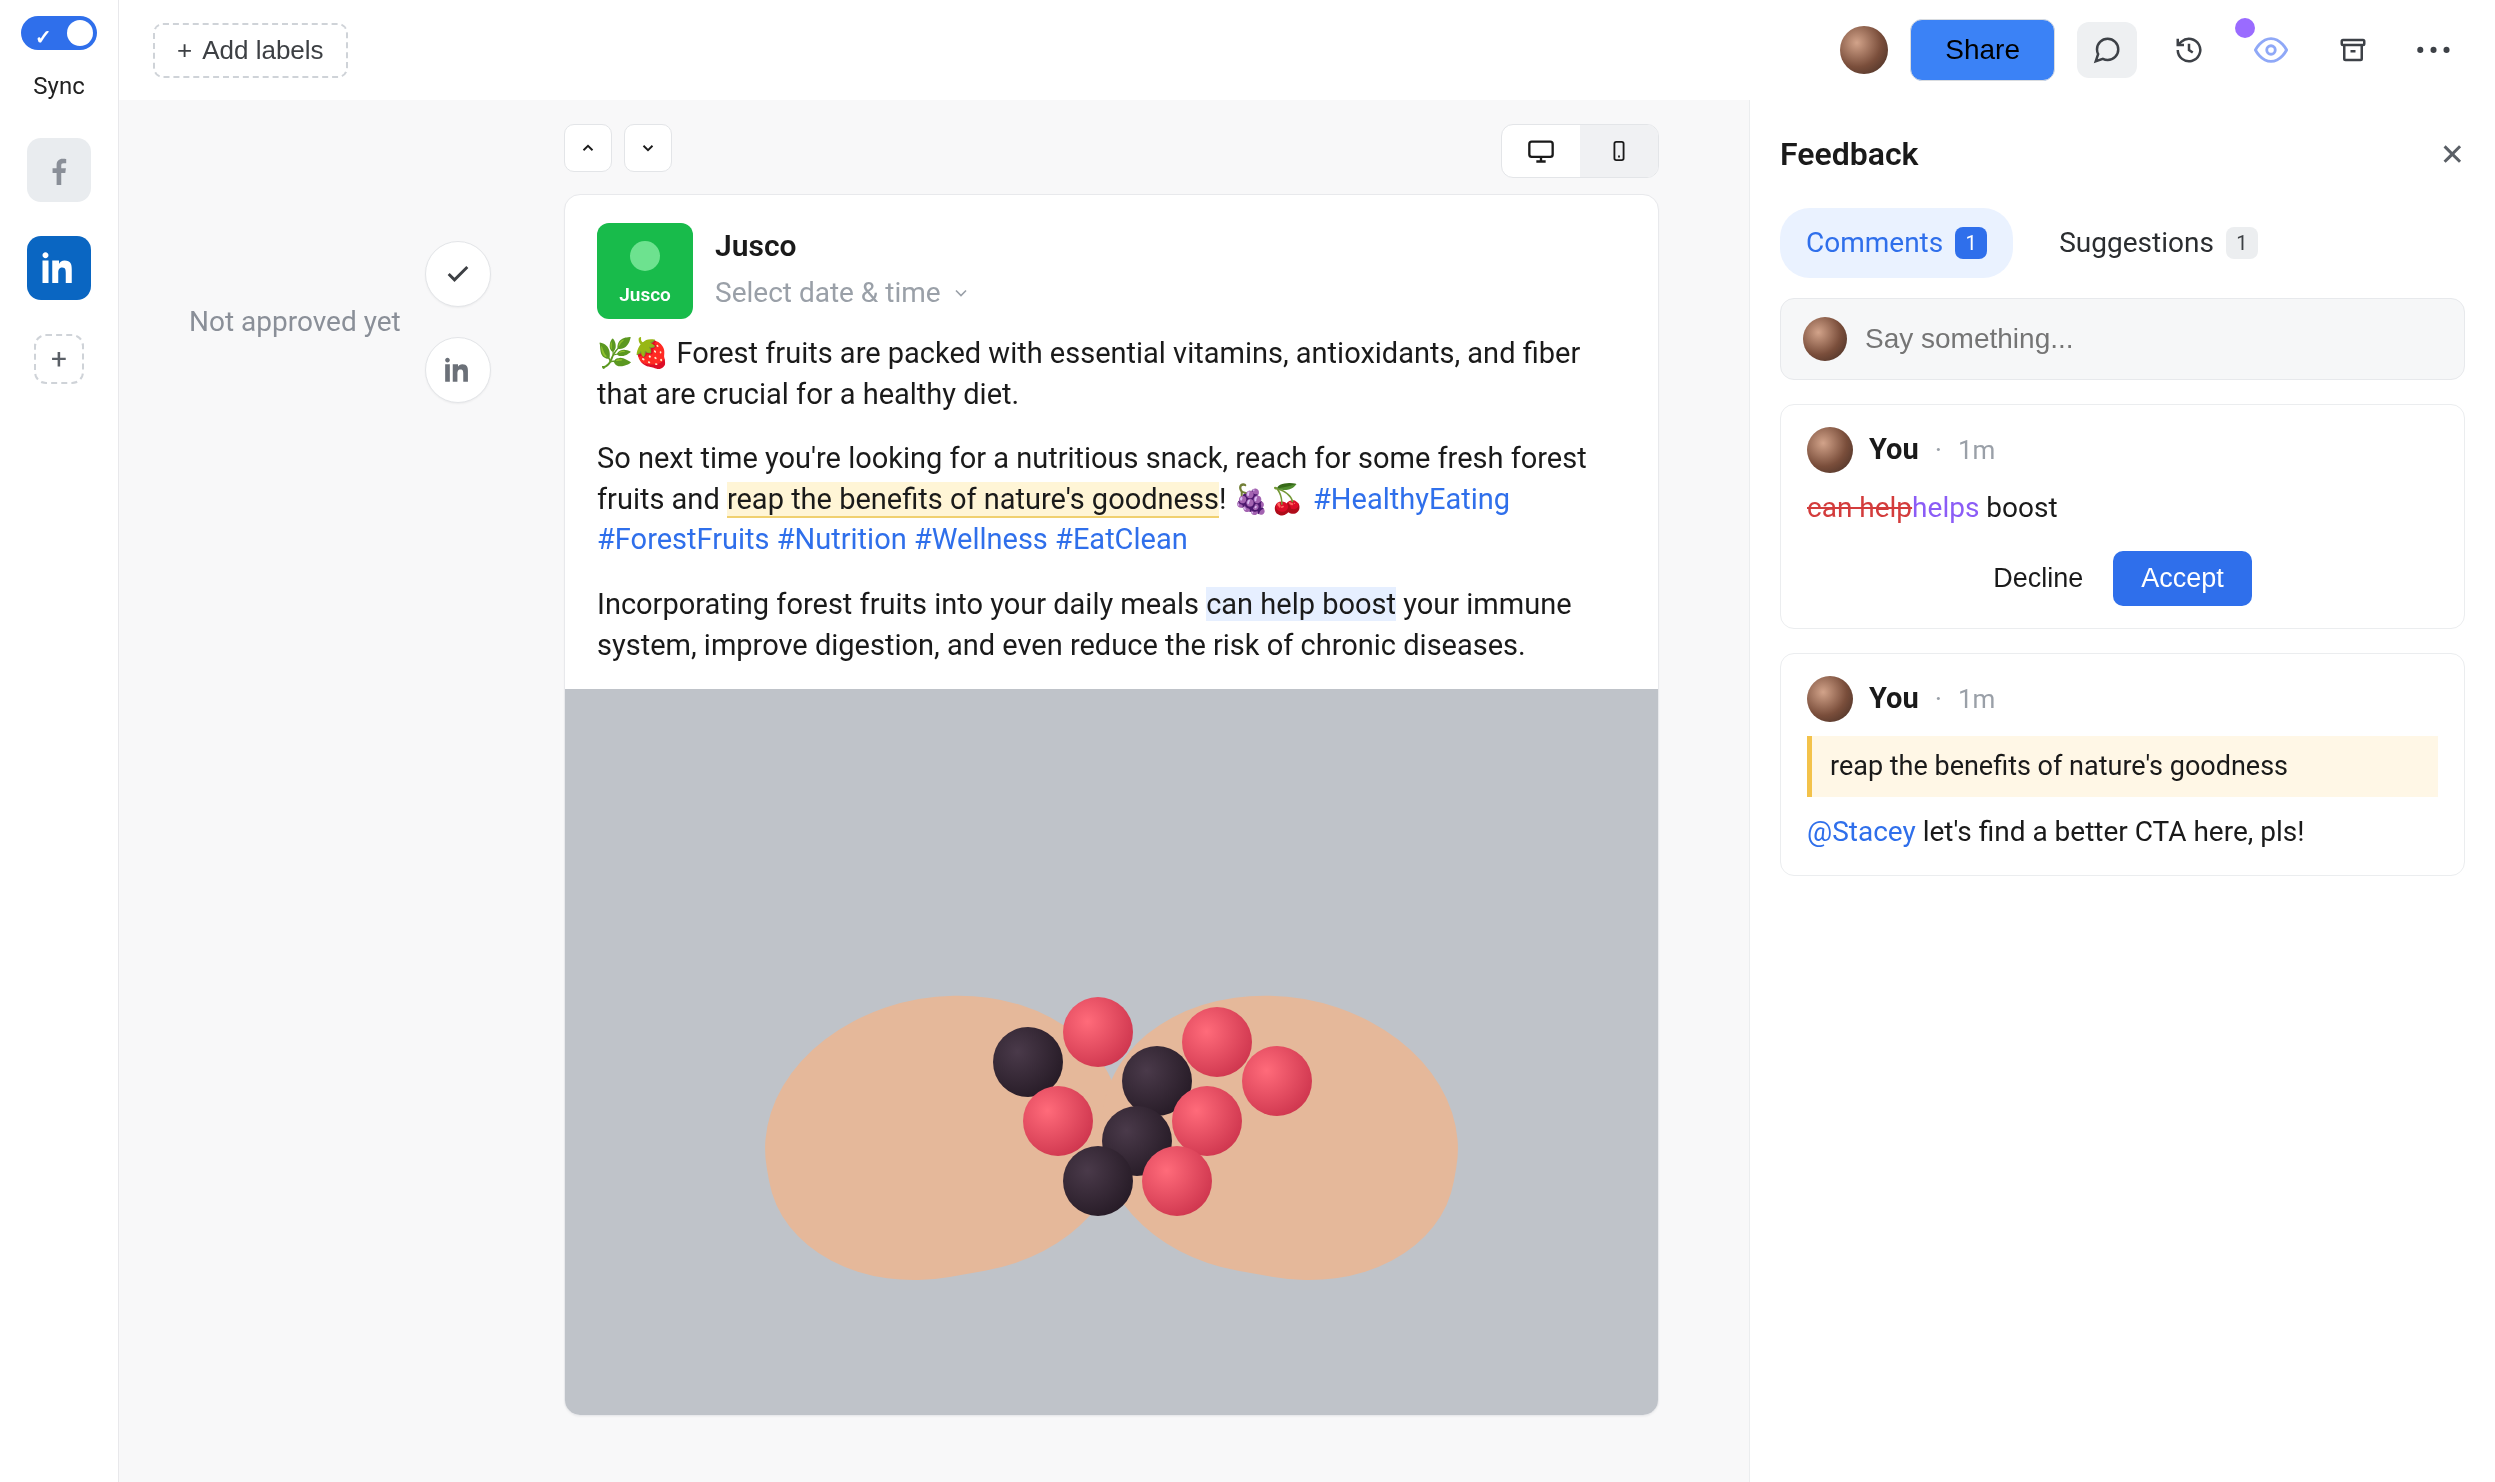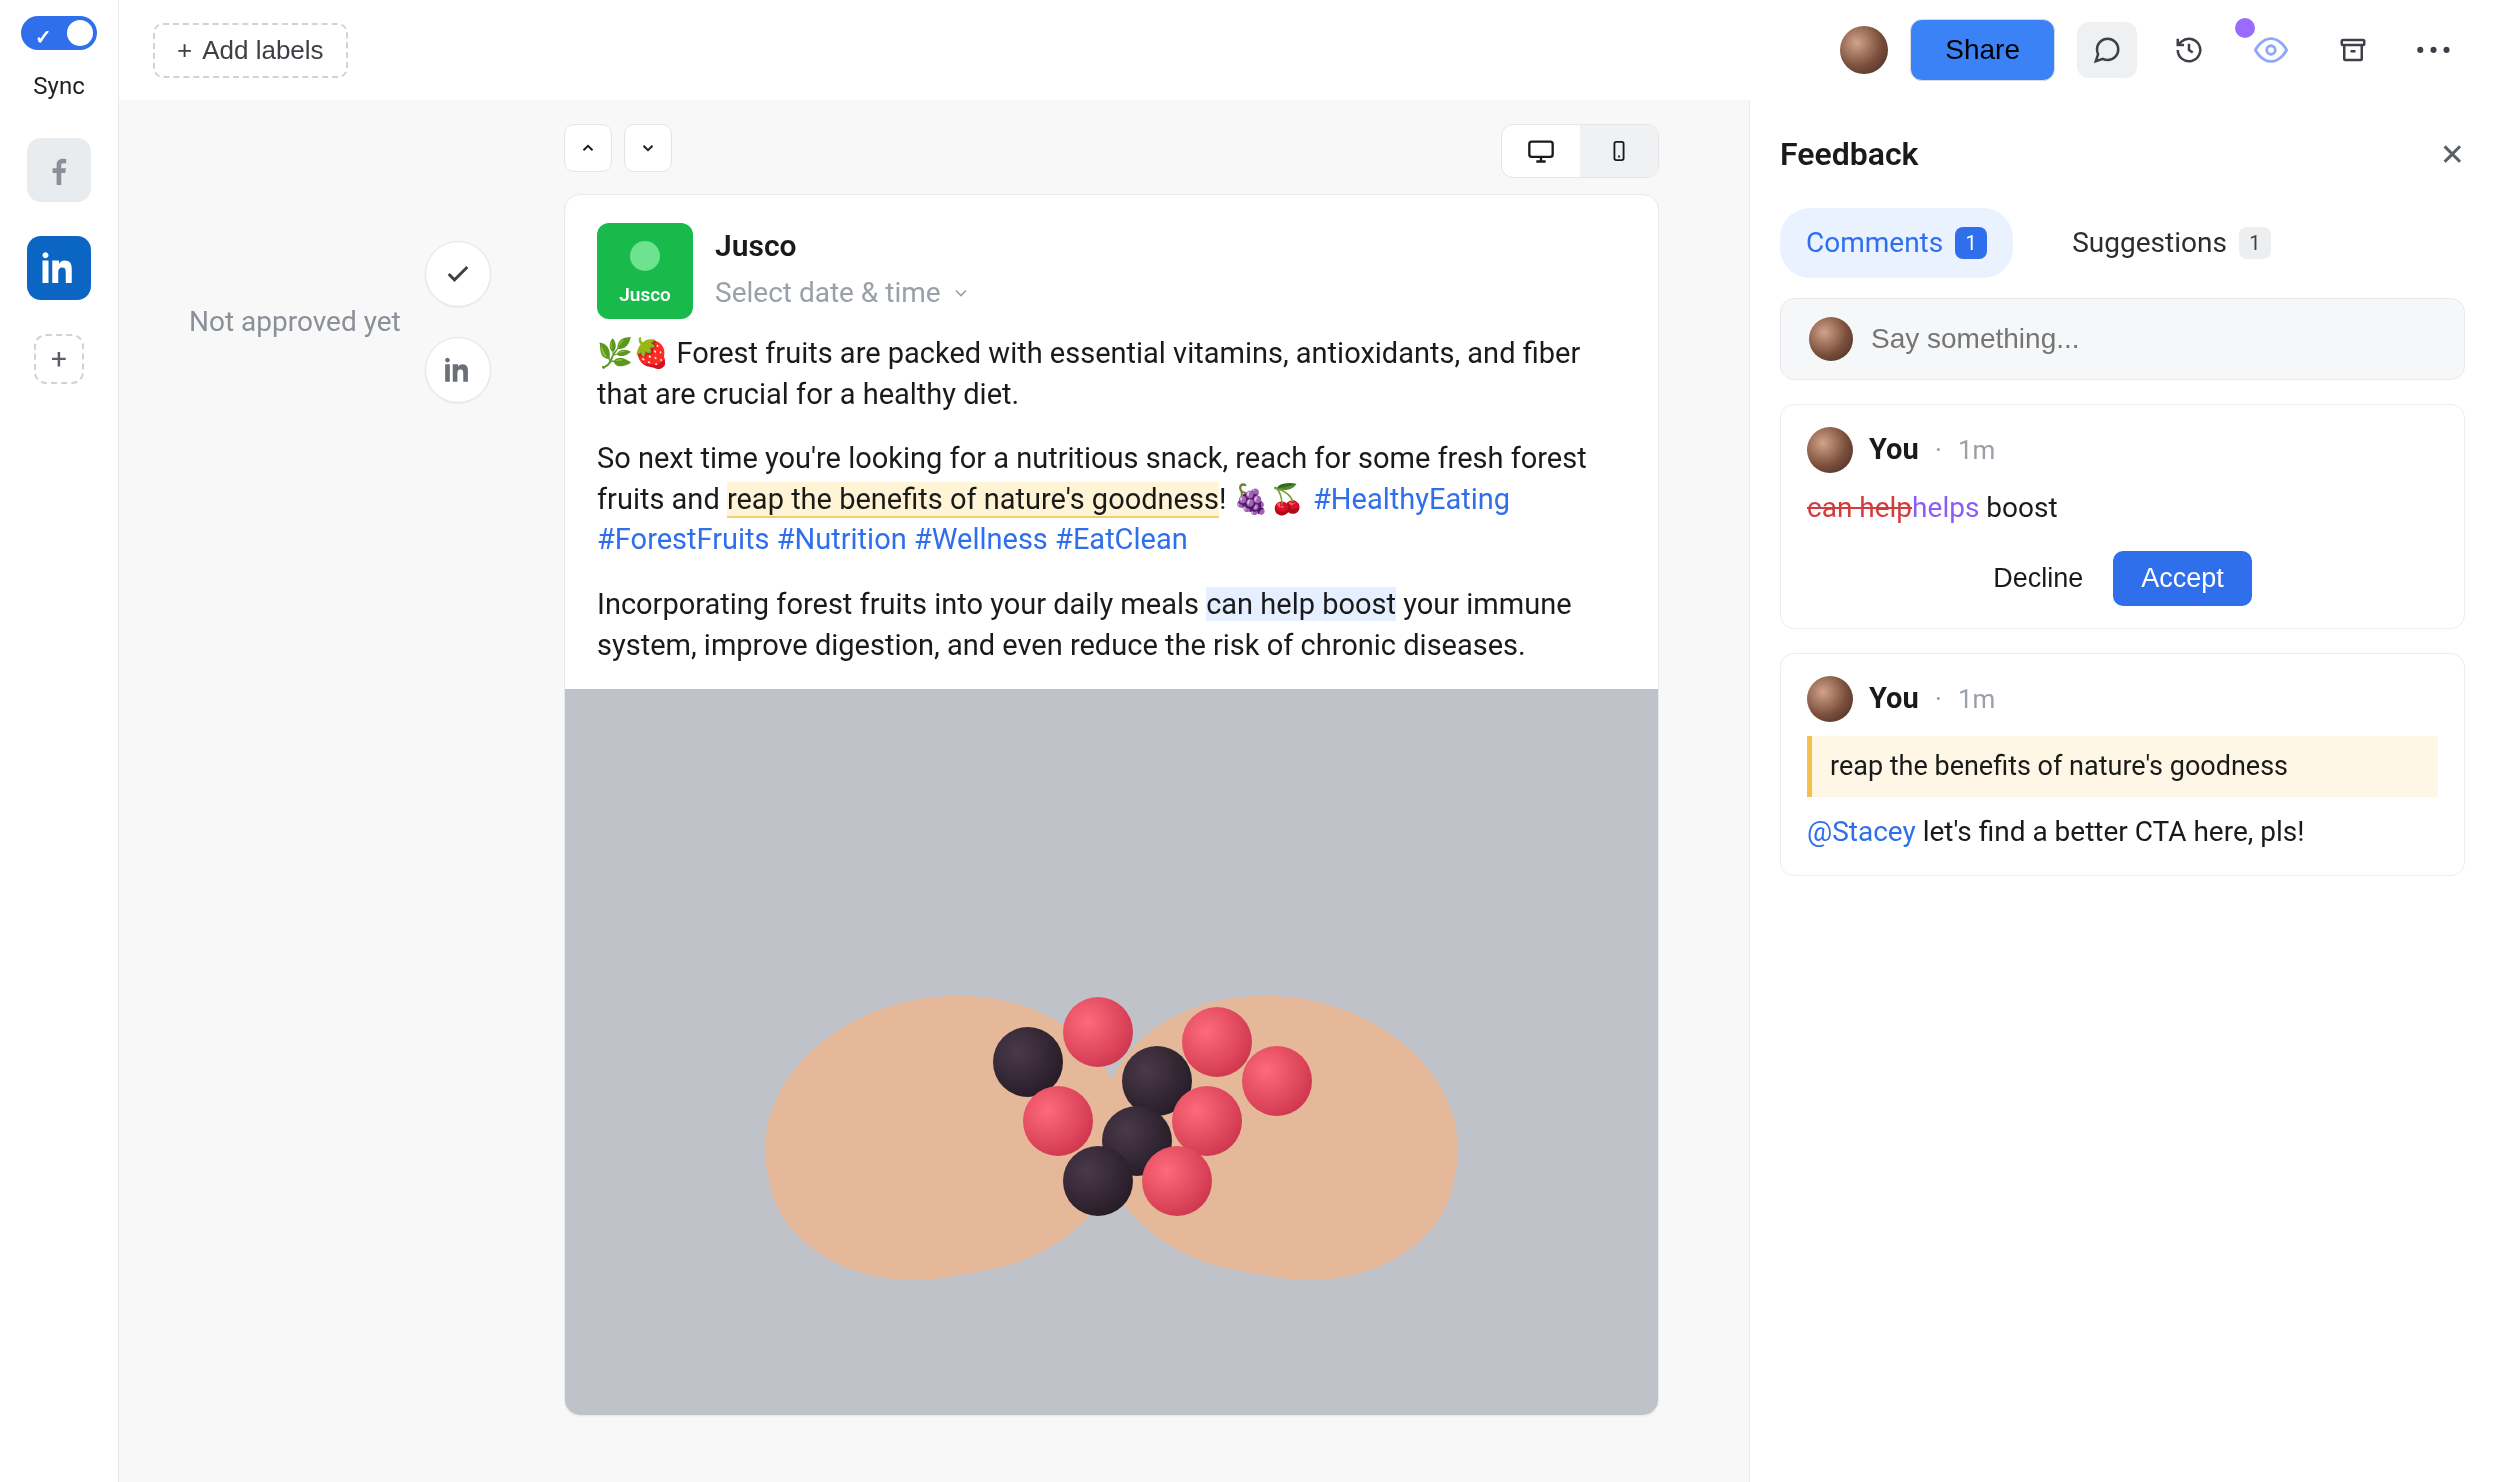"Comments" .tabs { gap: 33px -> 20px }
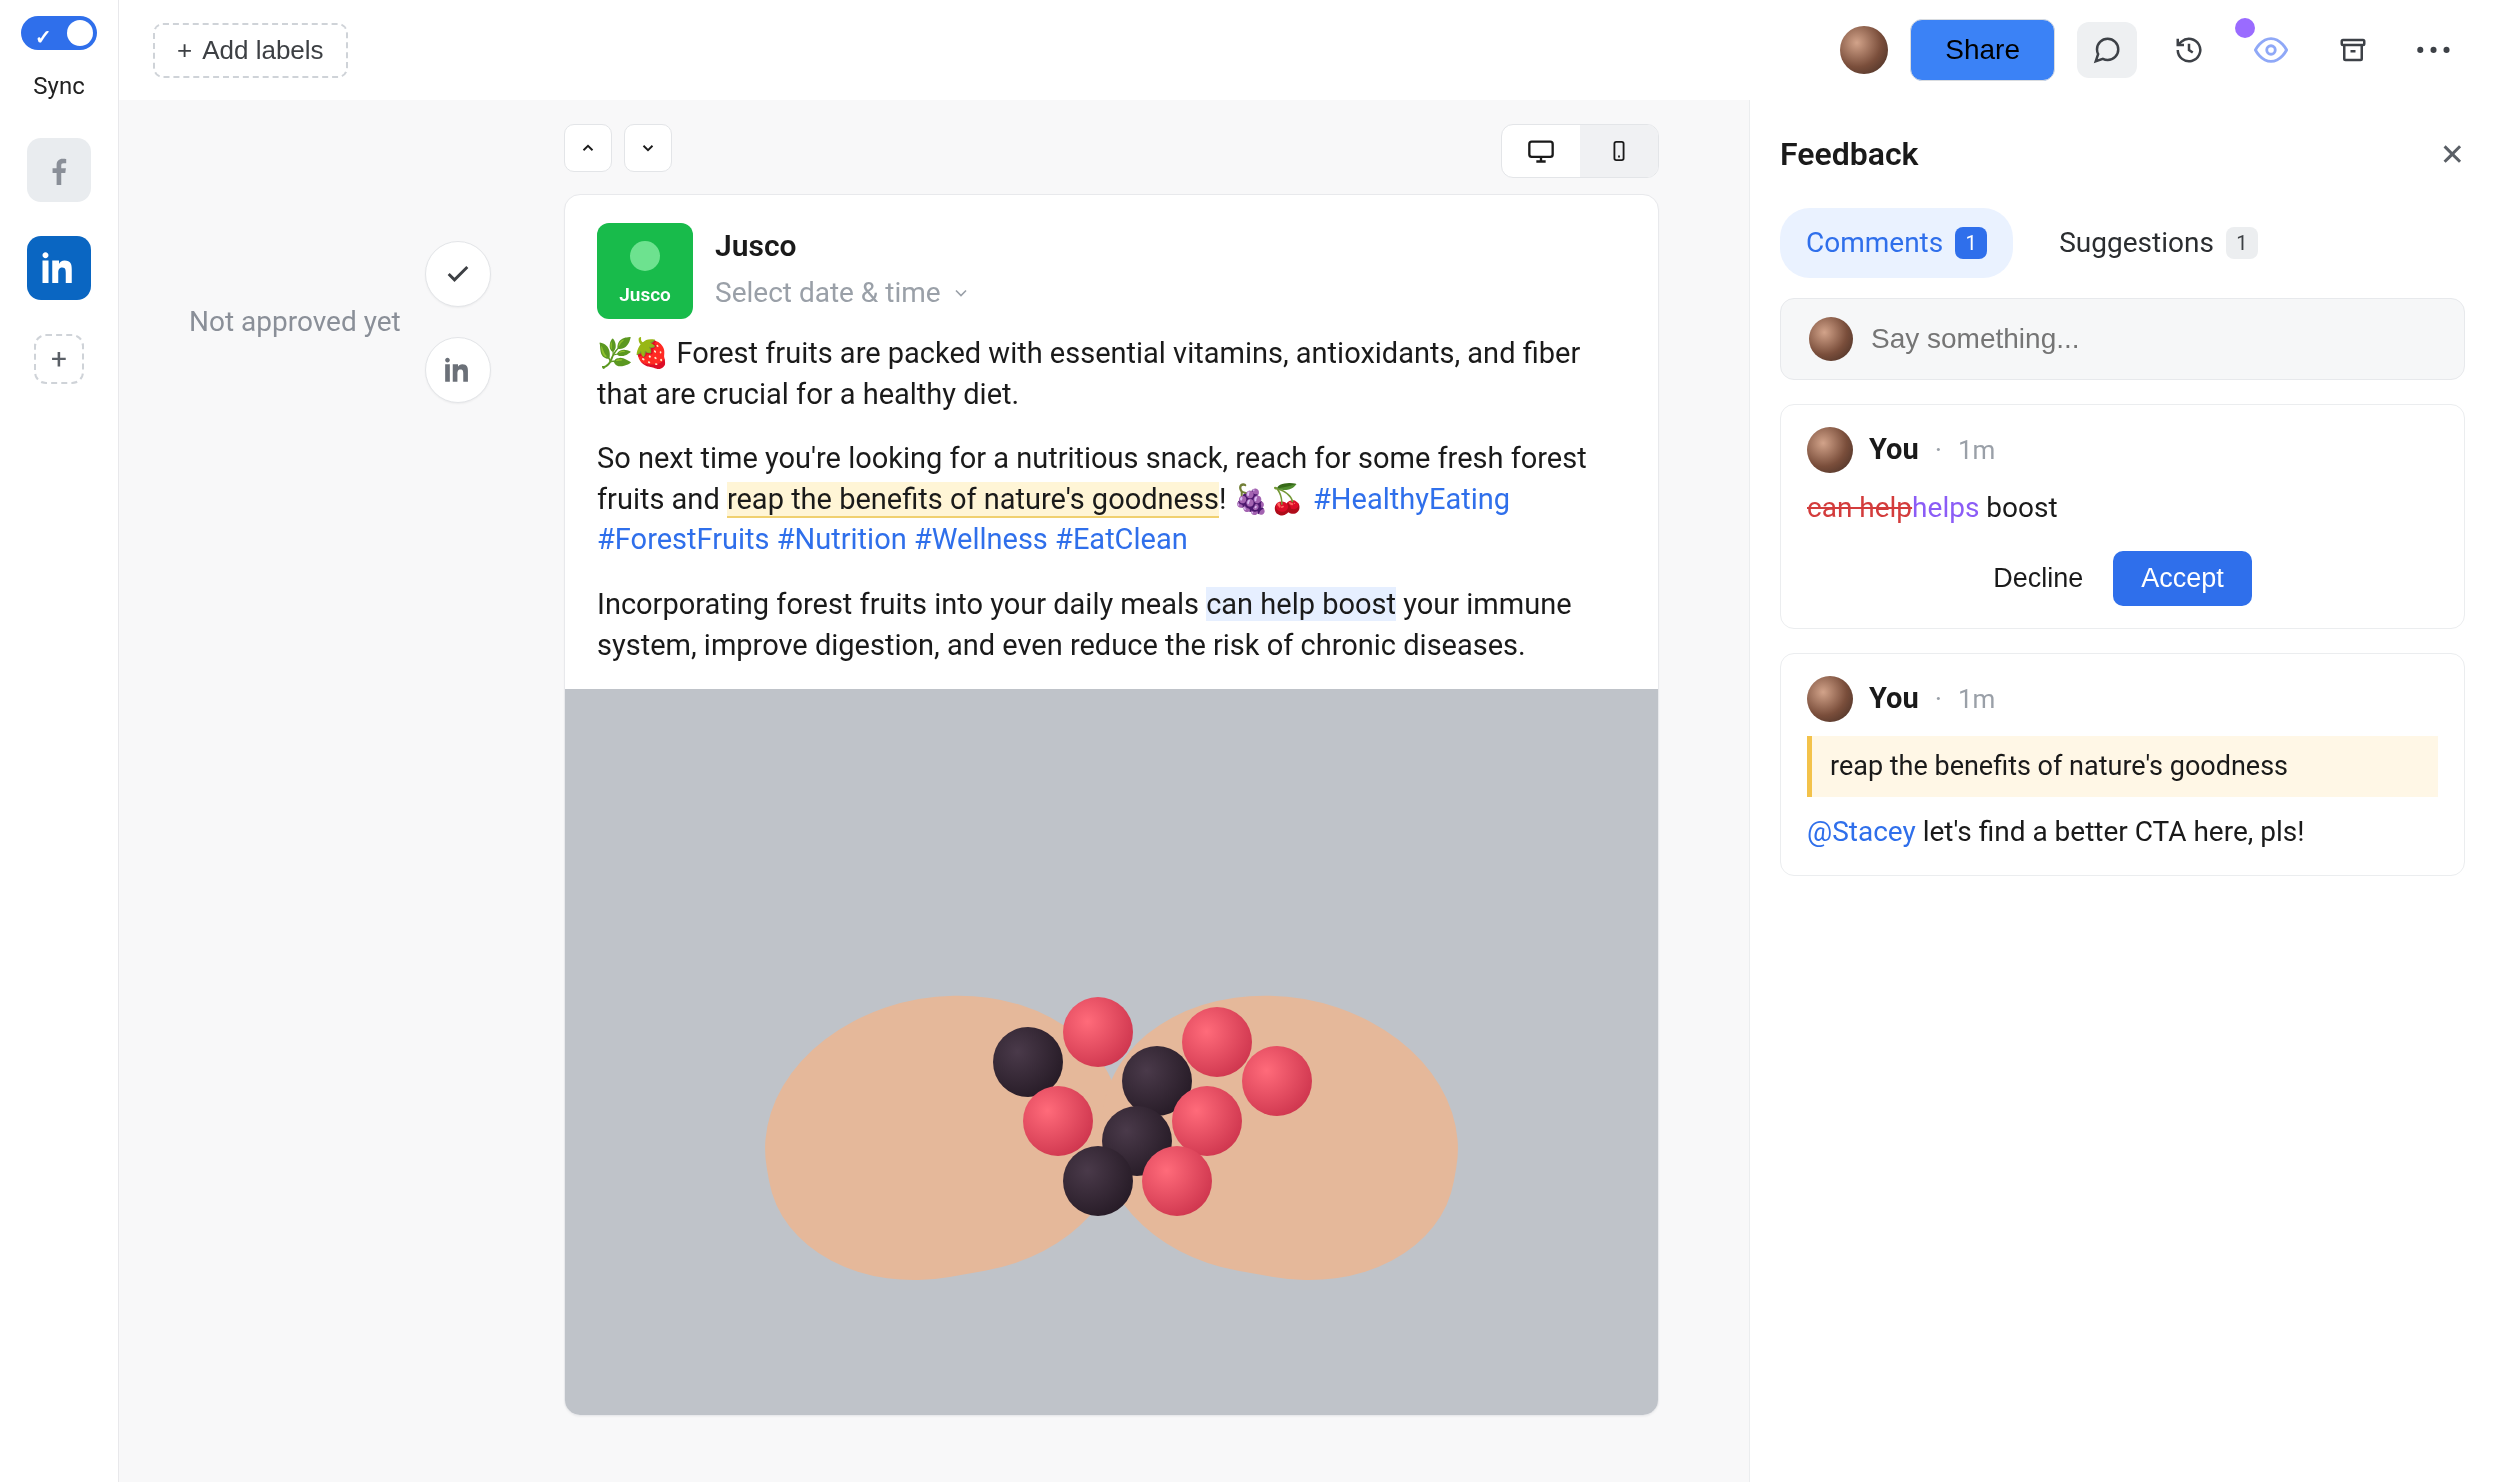"Say something..." .say { padding: 18px 28px -> 18px 22px }
